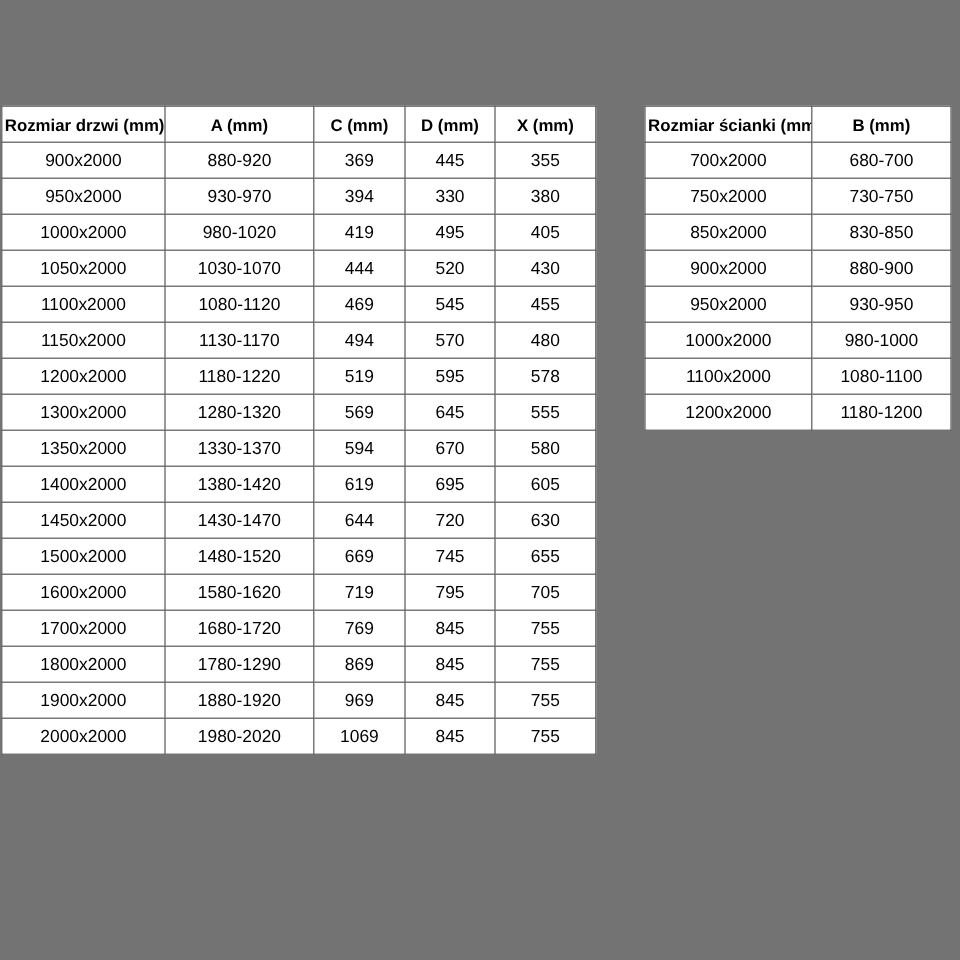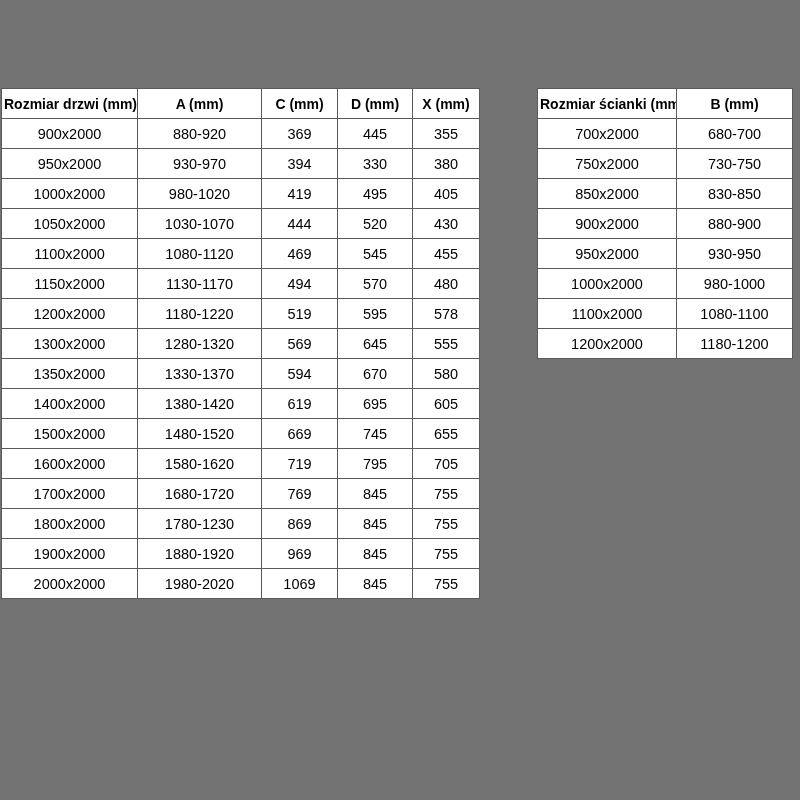"X (mm)" #door-table .c4 { width: 67px -> 84px }
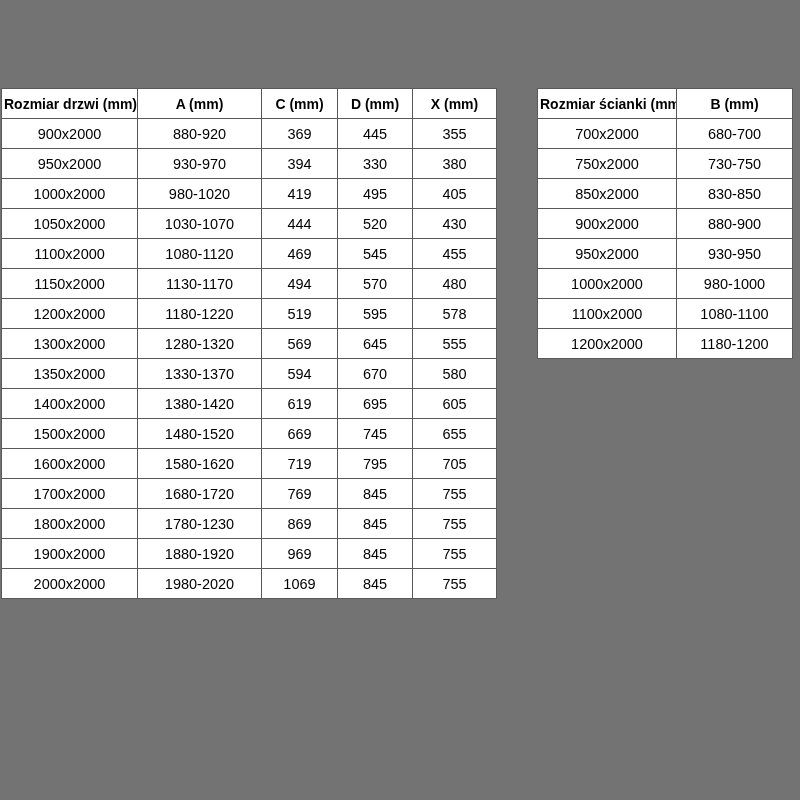"1450x2000" tr { html: none -> <tr> <td>1450x2000</td> <td>1430-1470</td> <td>644</td> <td>720</td> <td>630</td> </tr> }
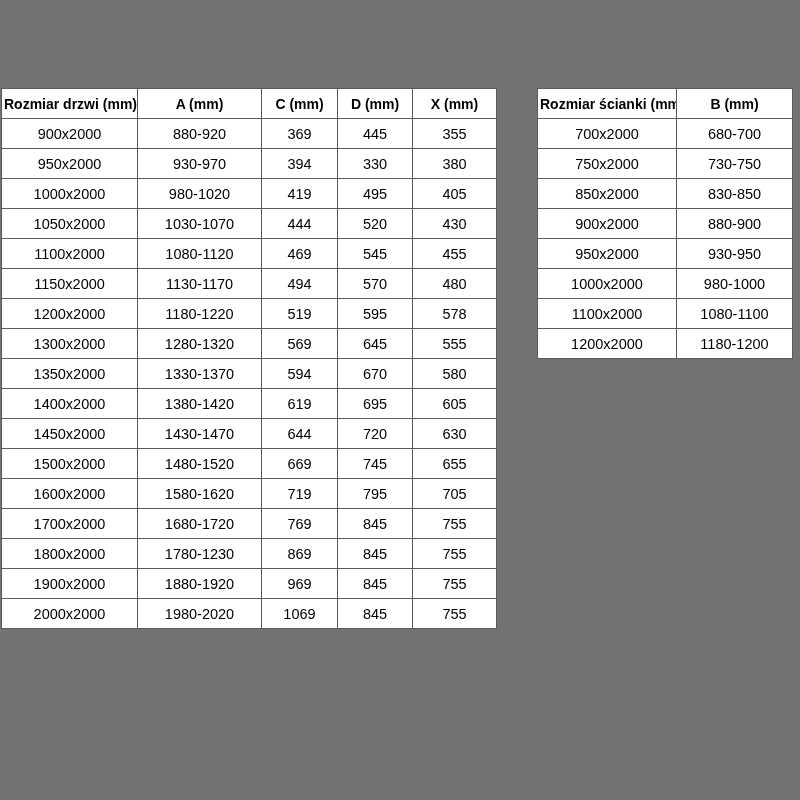"1780-1230" td.c1 { text: 1780-1230 -> 1780-1290 }
